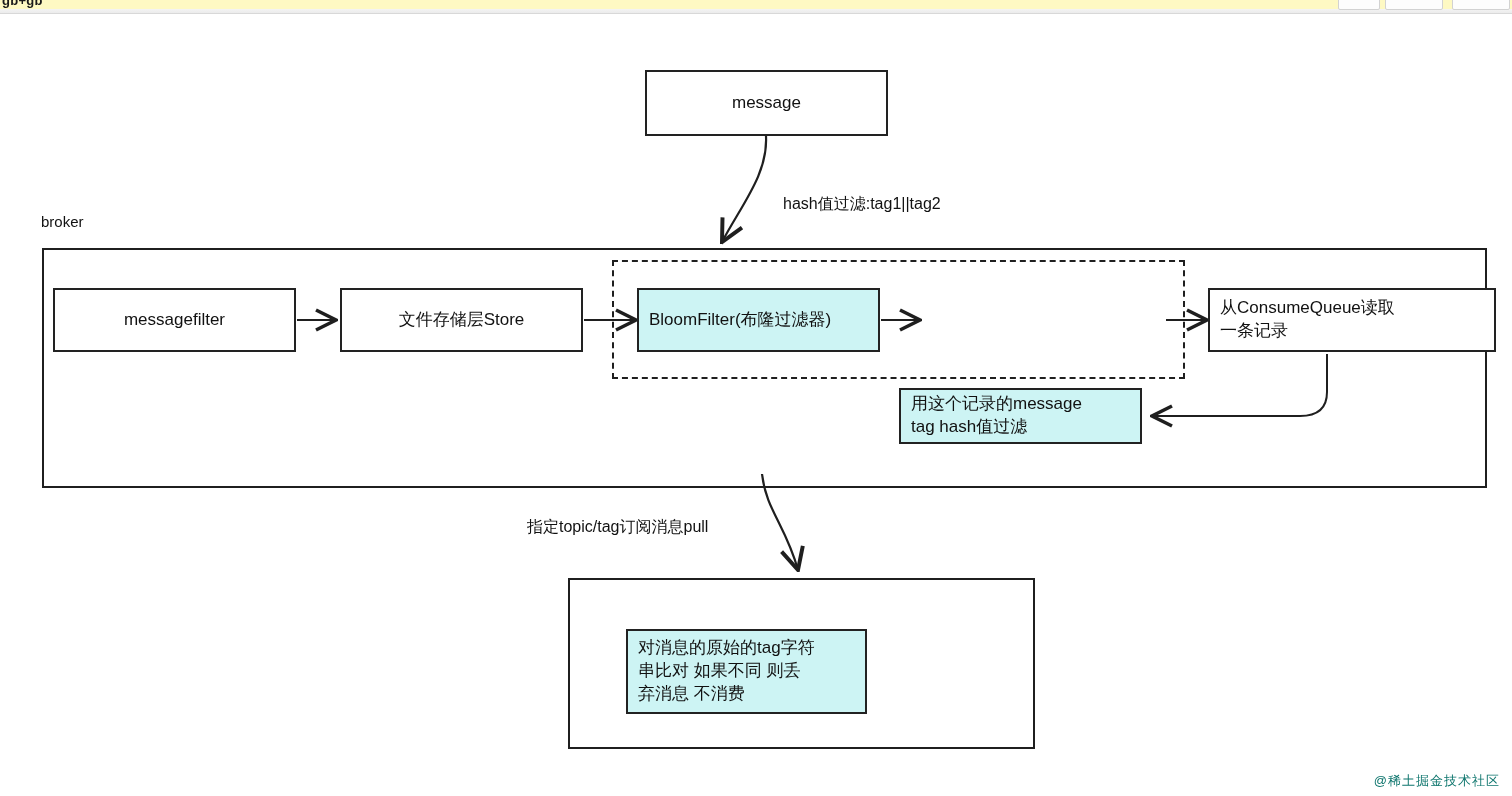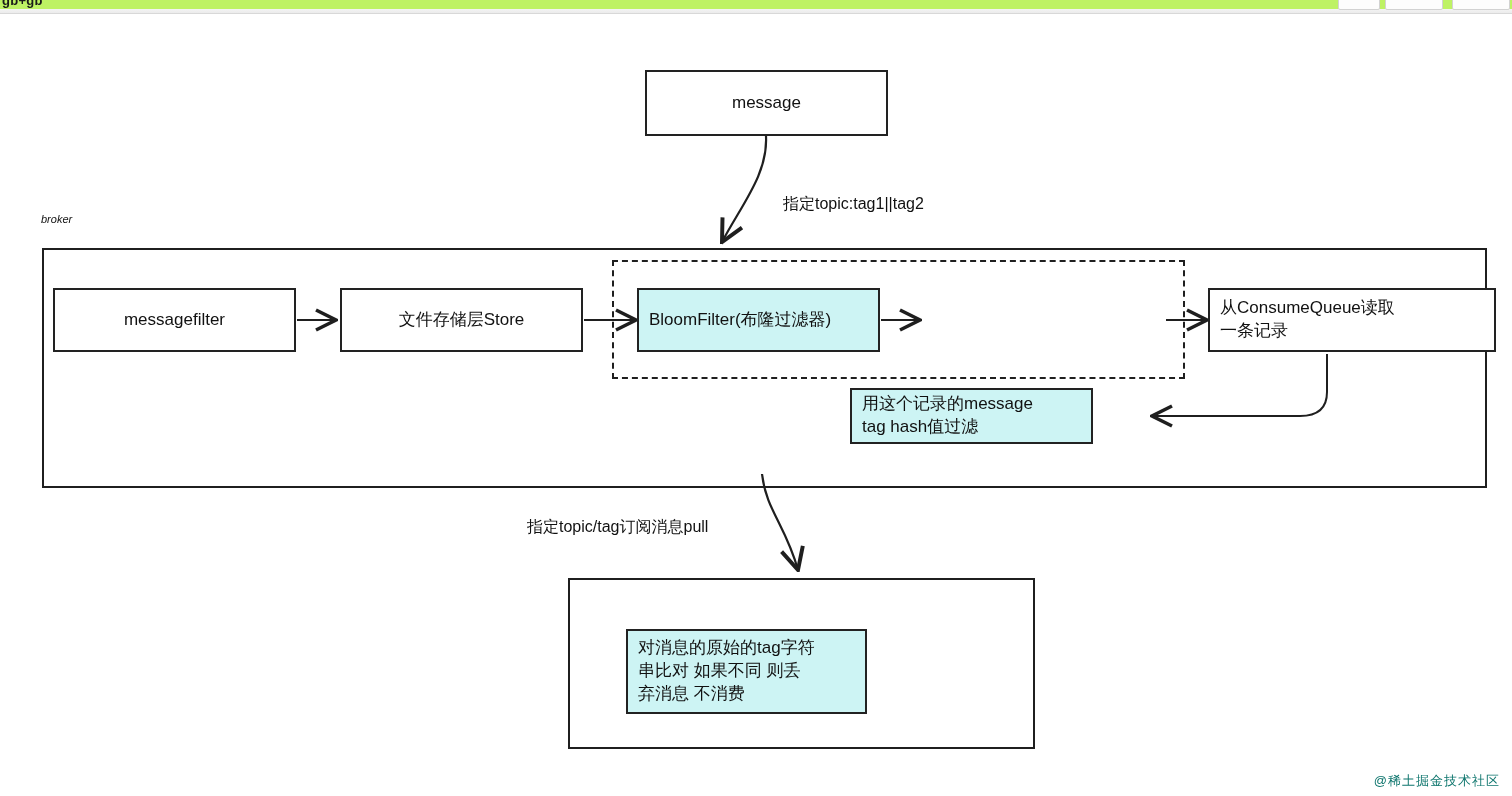"gb+gb" #chrome-strip { background: #bef264 -> #fef9c3 }
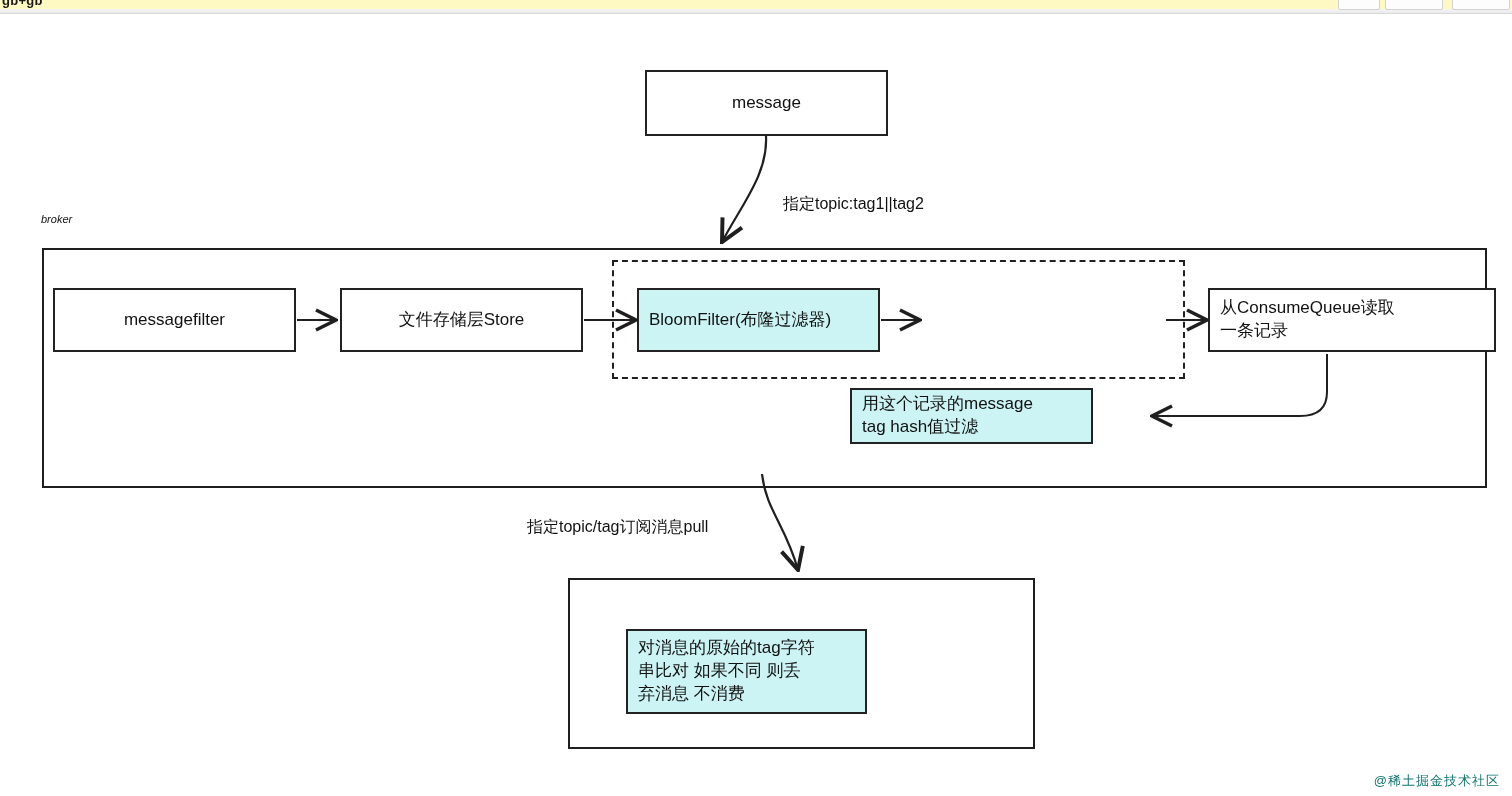"指定topic:tag1||tag2" div.edge-label { text: 指定topic:tag1 -> hash值过滤:tag1 }
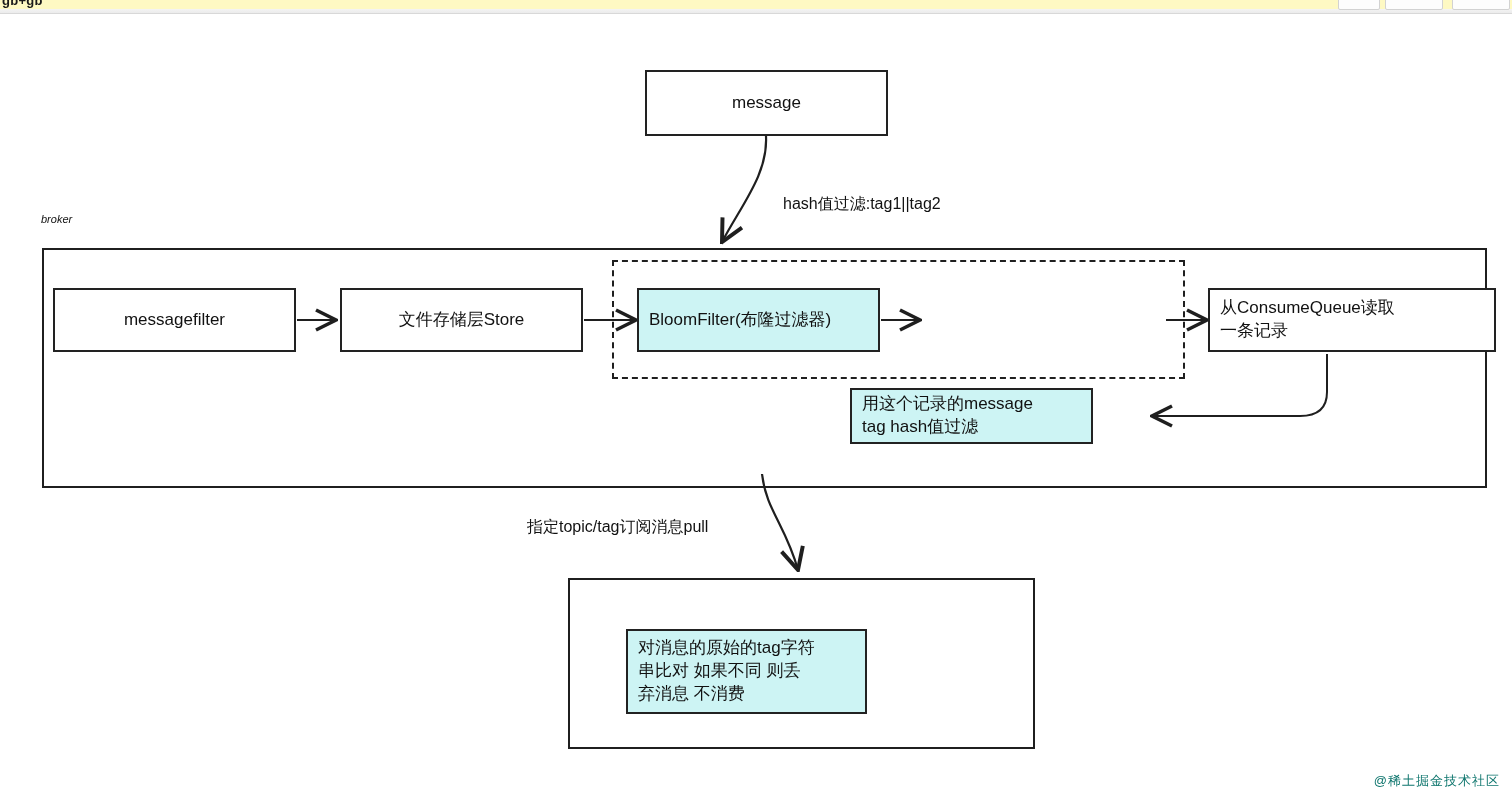"broker" .plain-label { font-size: 11px -> 15px; font-style: italic -> none }
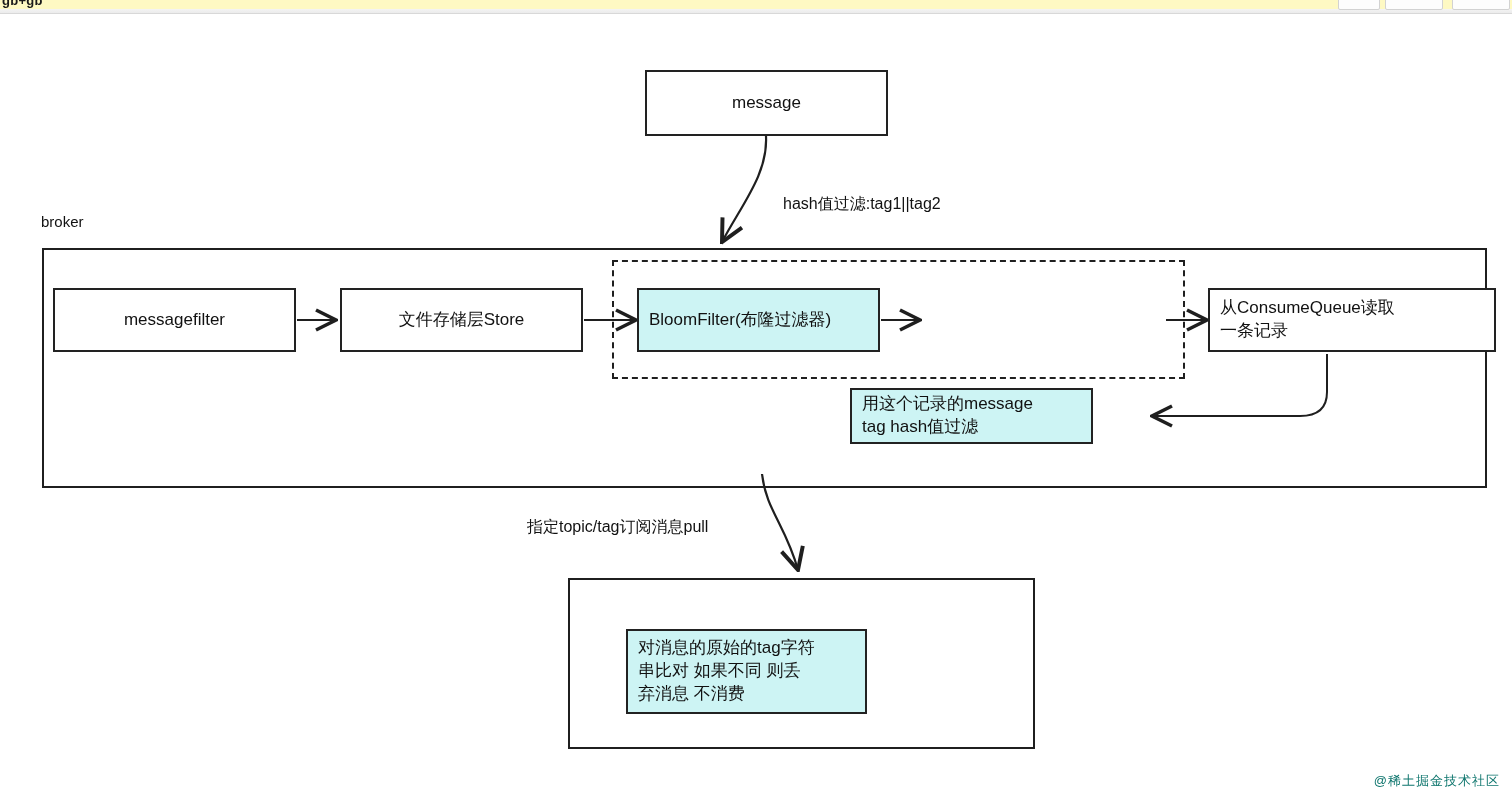"用这个记录的message" div.node { left: 850px -> 899px }
